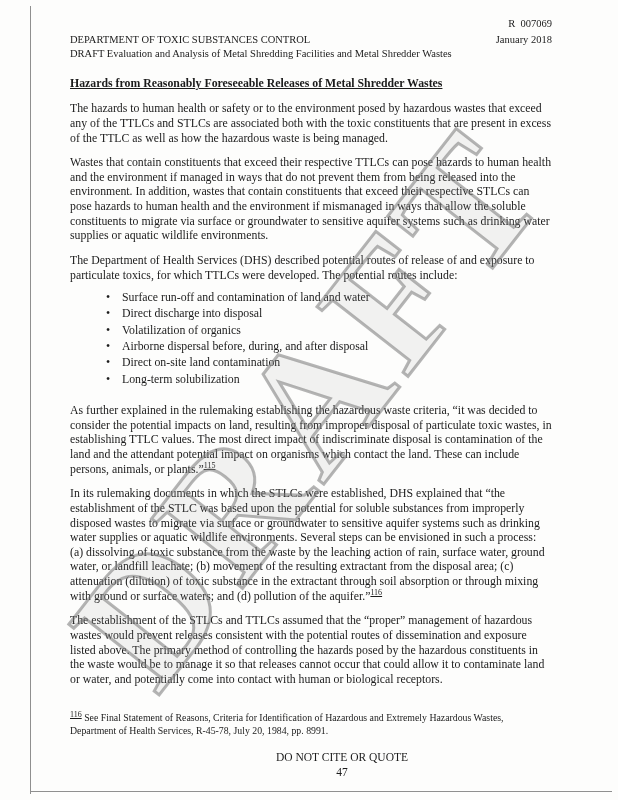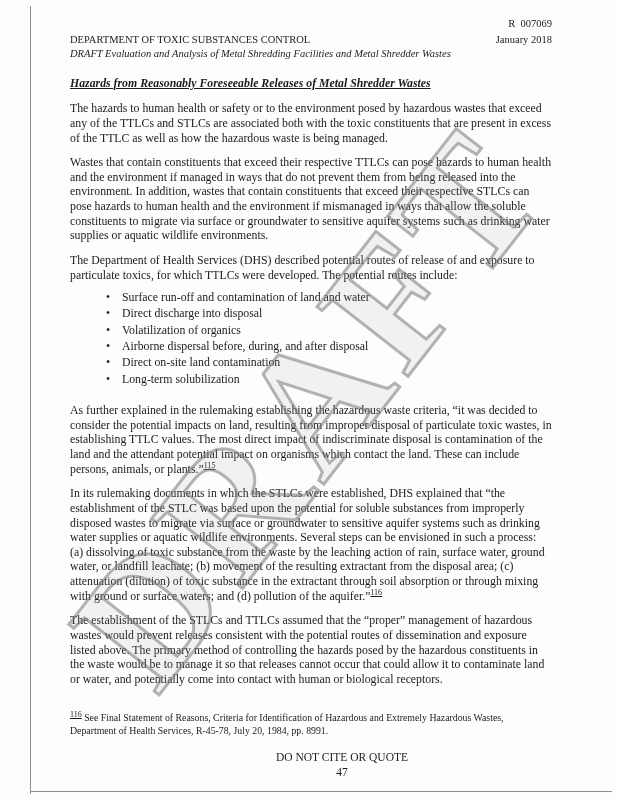"DRAFT Evaluation and Analysis of" .hdr-sub { font-style: italic -> none }
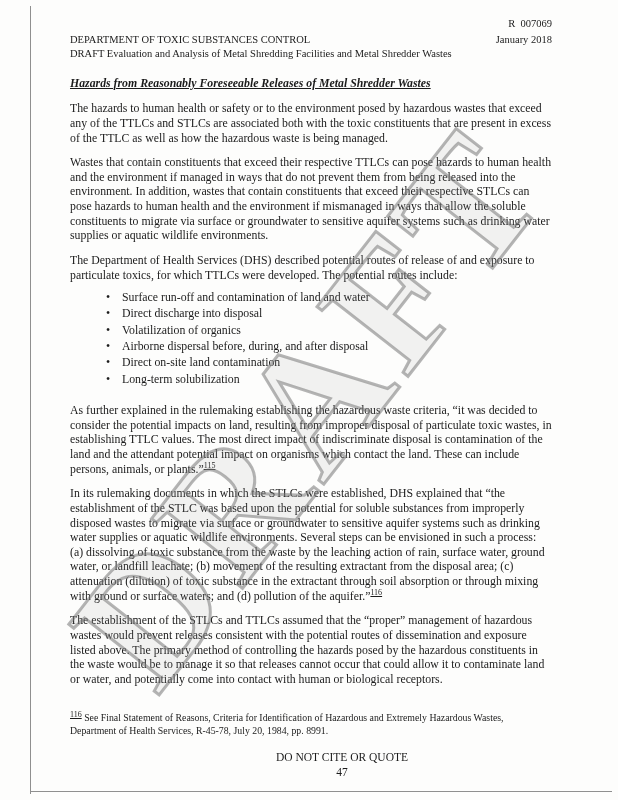"Hazards from Reasonably Foreseeable" .section-title { font-style: italic -> none }
